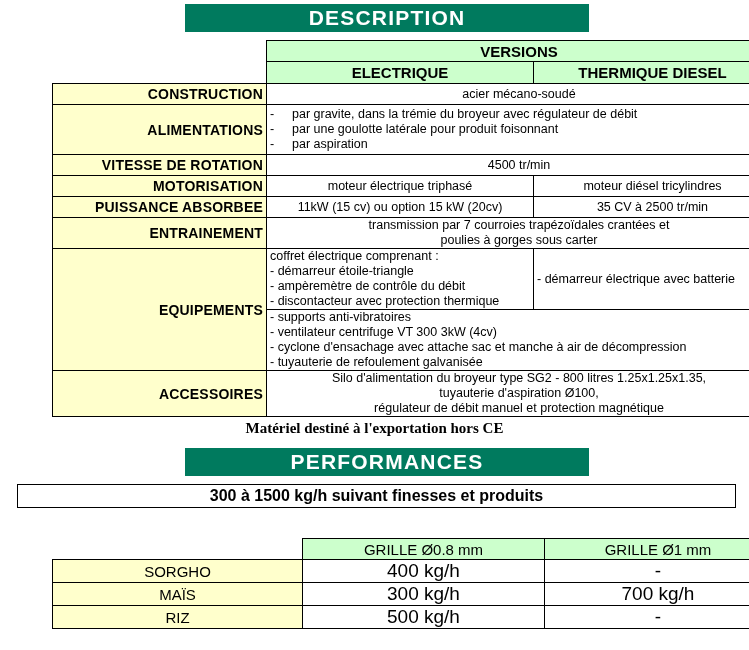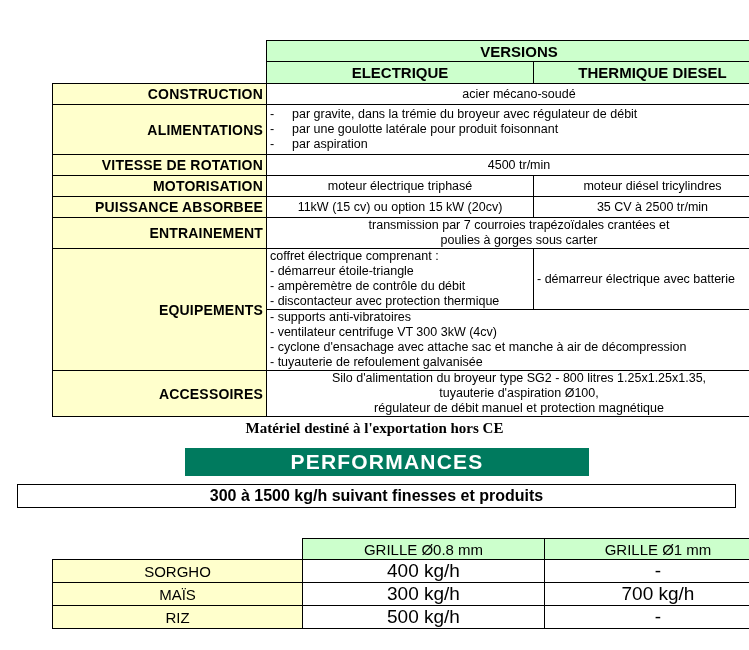"DESCRIPTION" div.banner { html: none -> <div>DESCRIPTION</div> }
